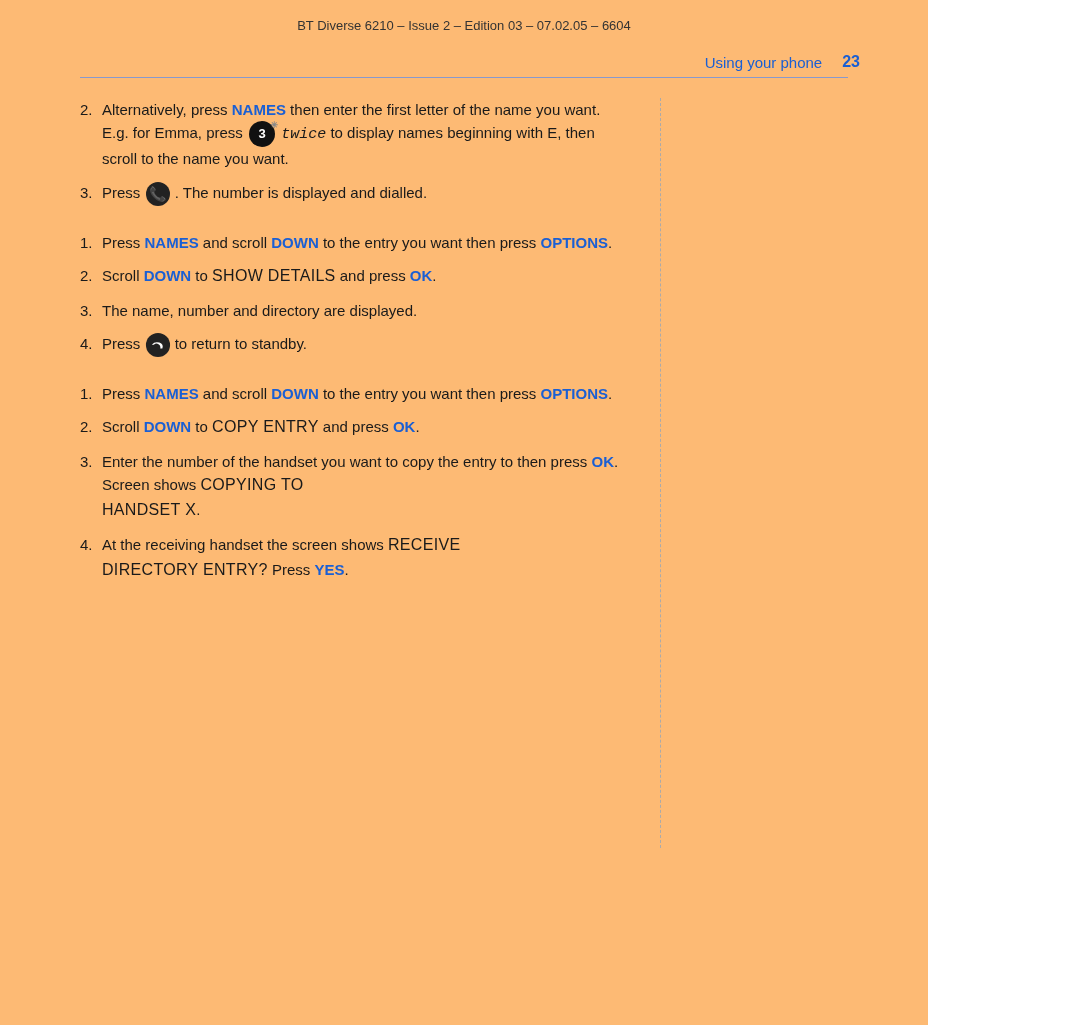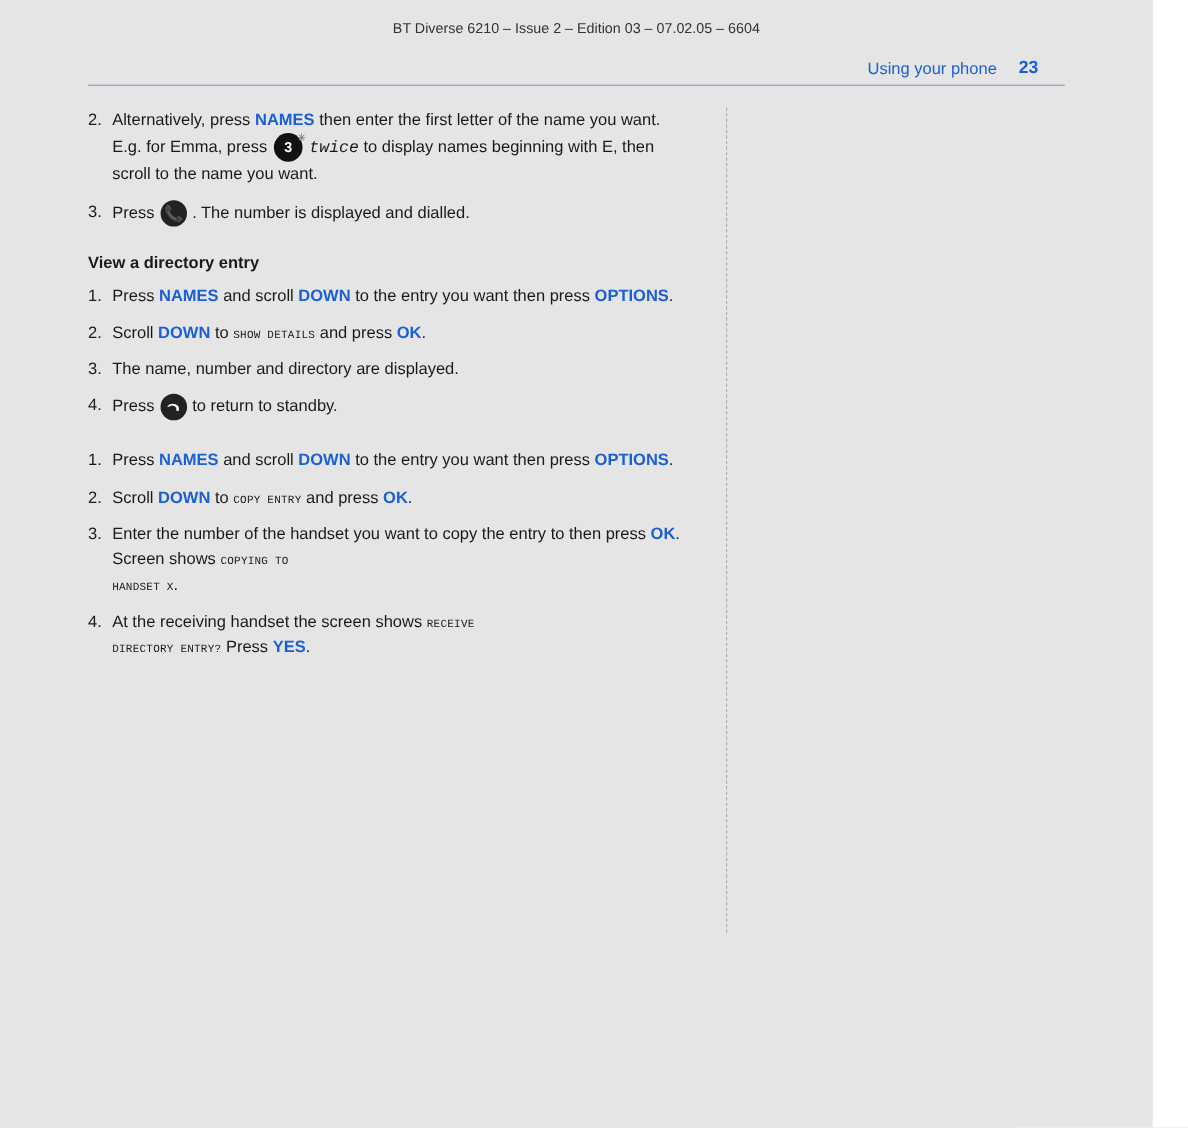"BT Diverse 6210 – Issue" .page-container { background: #e5e5e5 -> #fdba74; width: 1048px -> 928px }
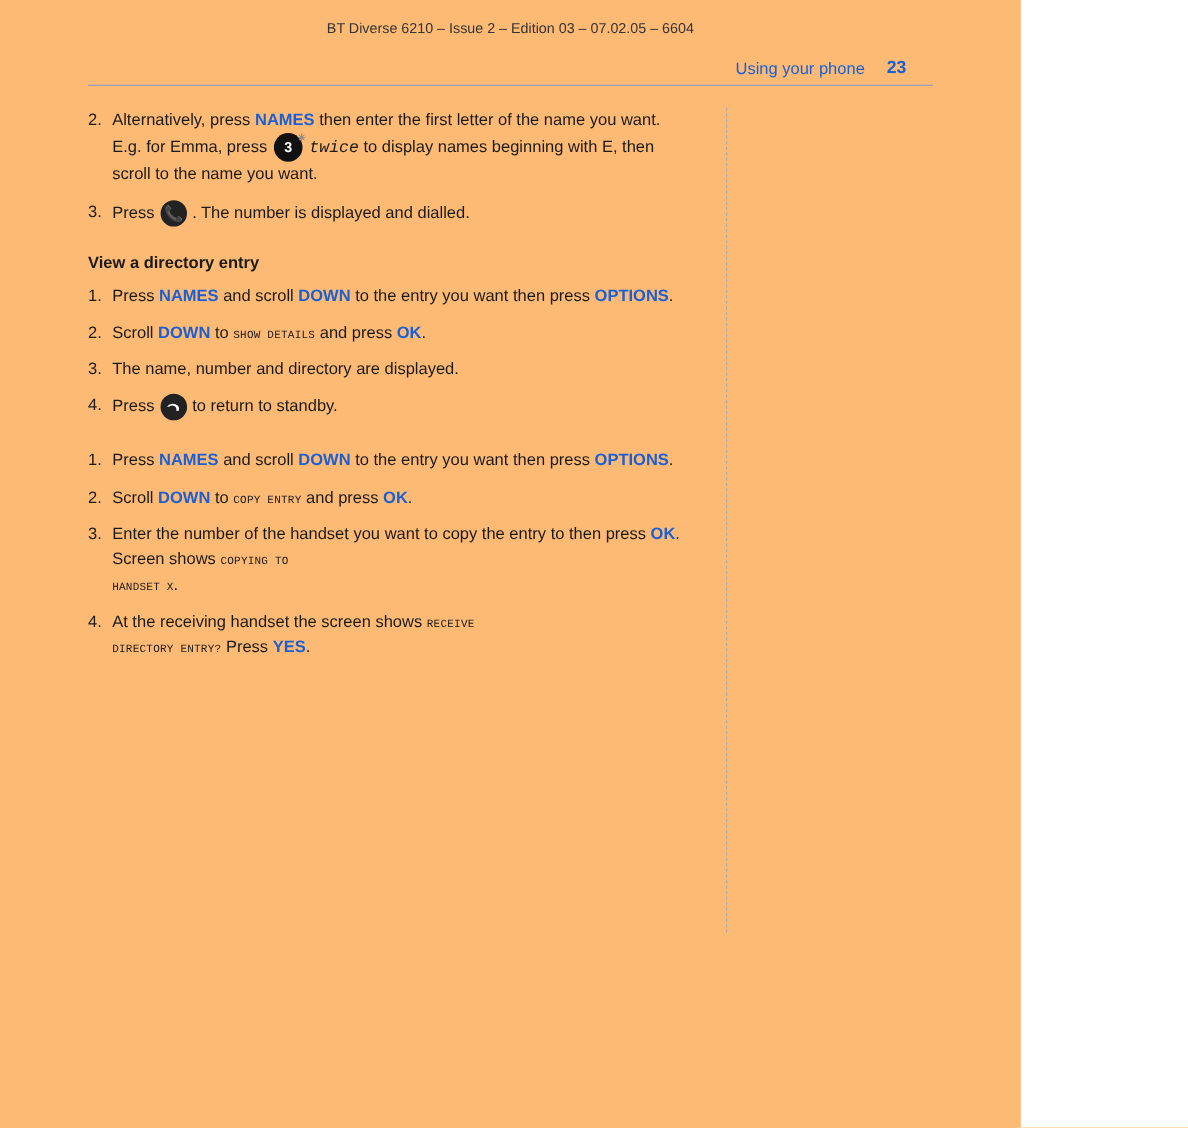"Using your phone" .top-nav { padding: 8px 104px 0 80px -> 8px 68px 0 80px }
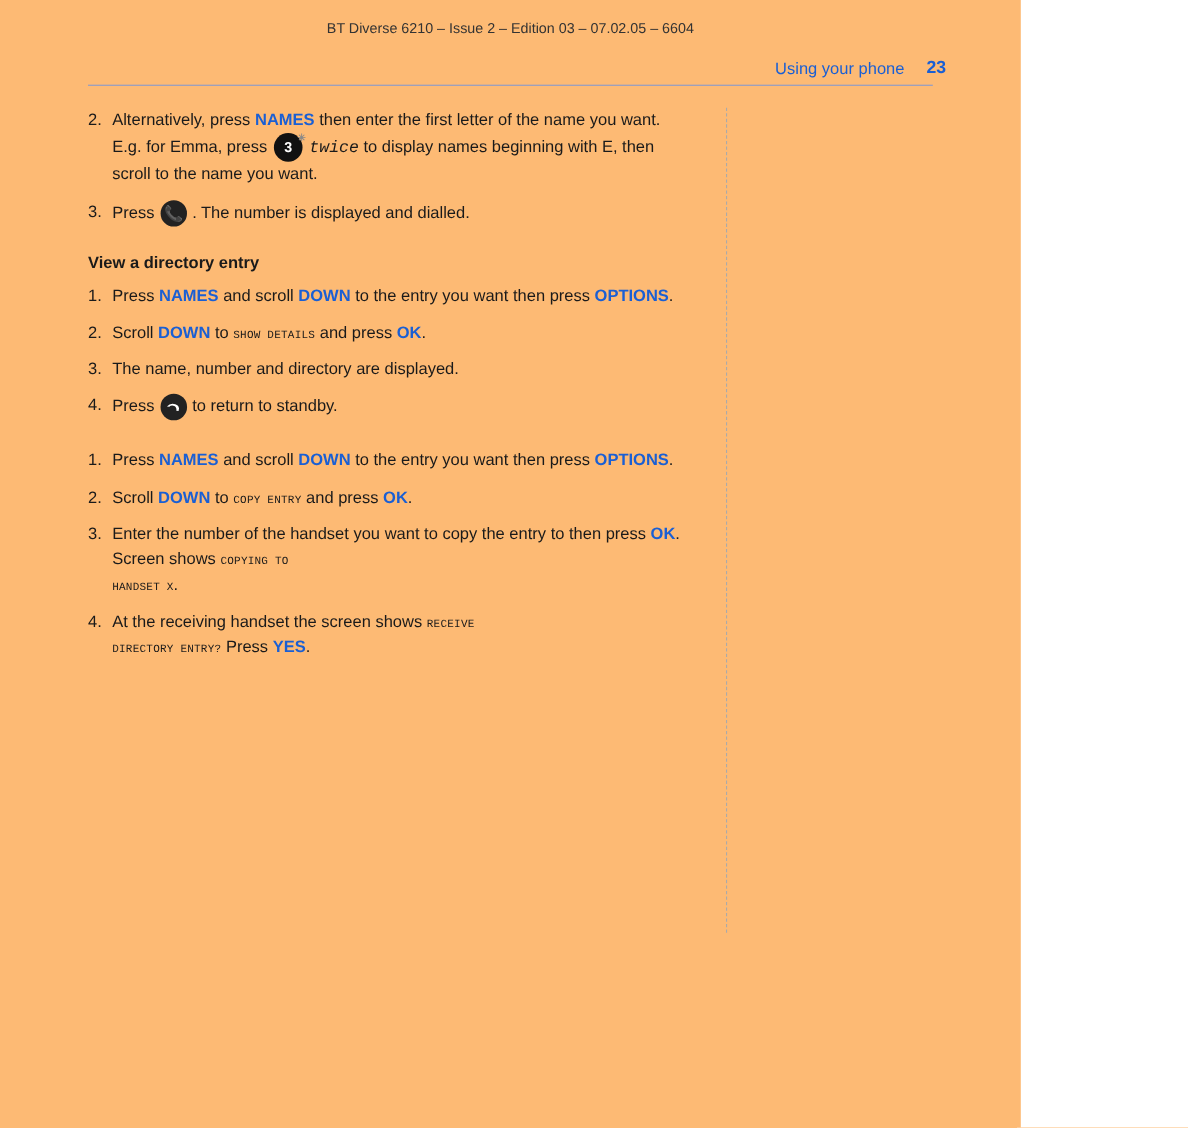"View a directory entry" div.section-heading { html: <div>View a directory entry</div> -> none }
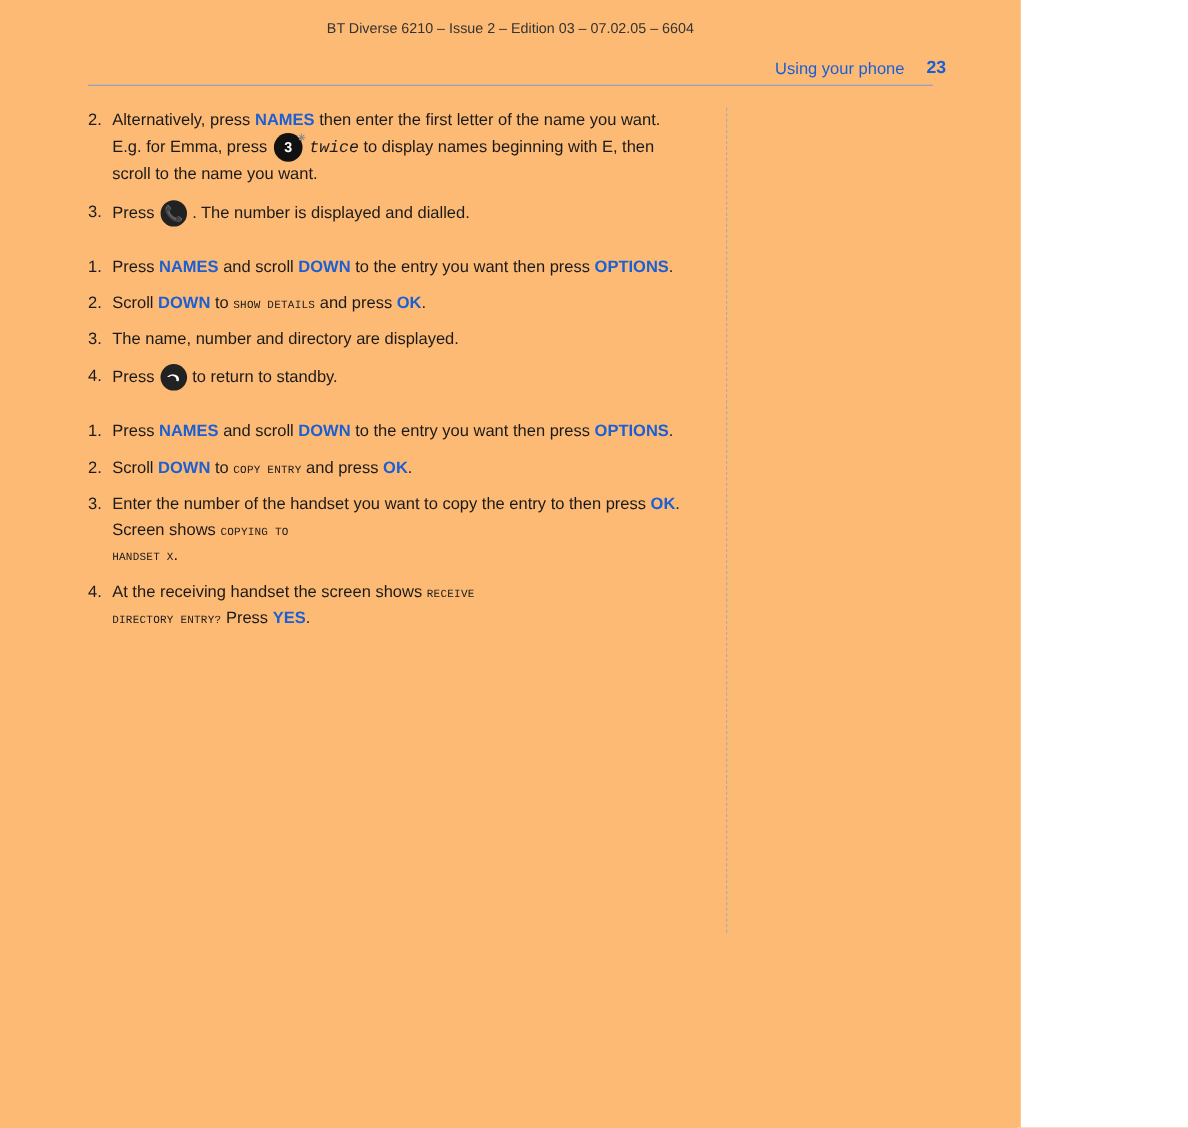"SHOW DETAILS" .monospace { font-family: Liberation Mono, monospace -> Liberation Sans, sans-serif; font-size: 10px -> 16px }
